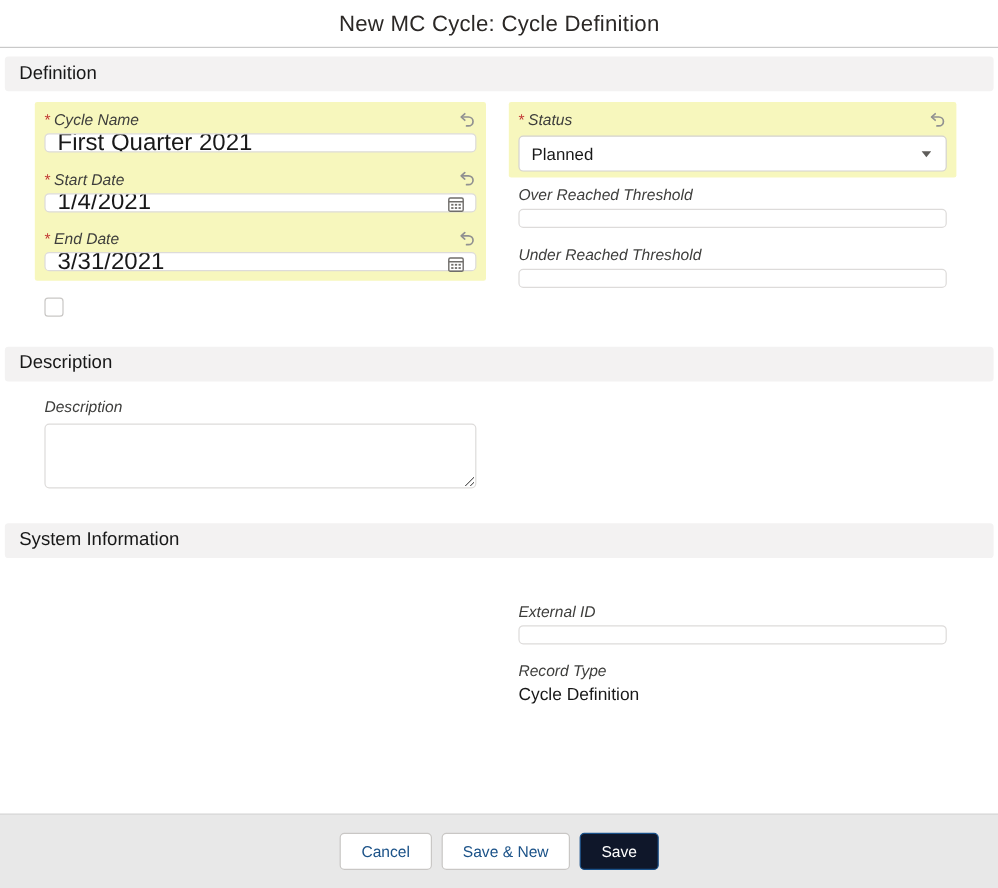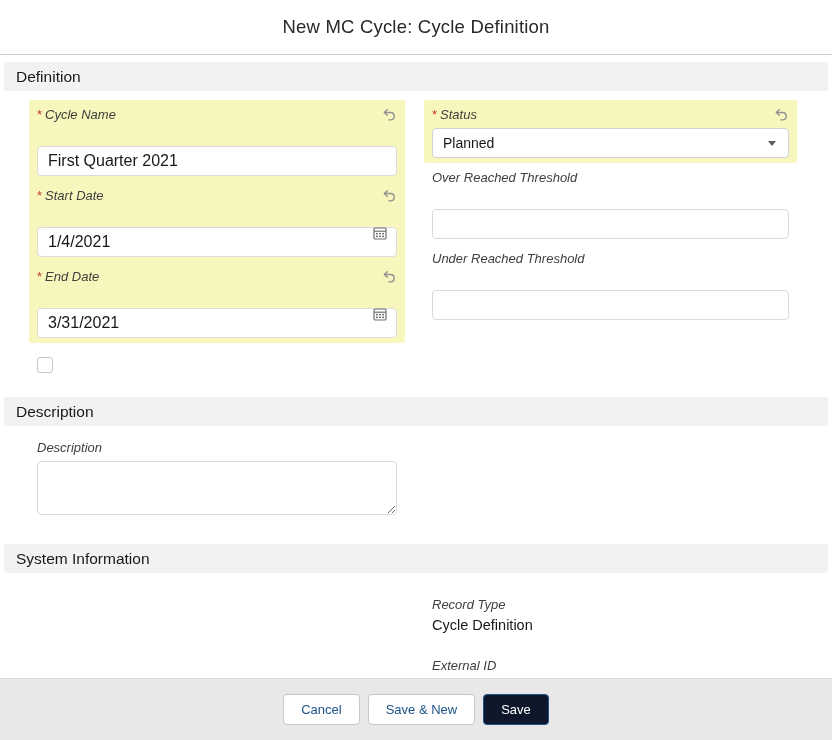"New MC Cycle: Cycle Definition" .page-header { height: 55px -> 40px }
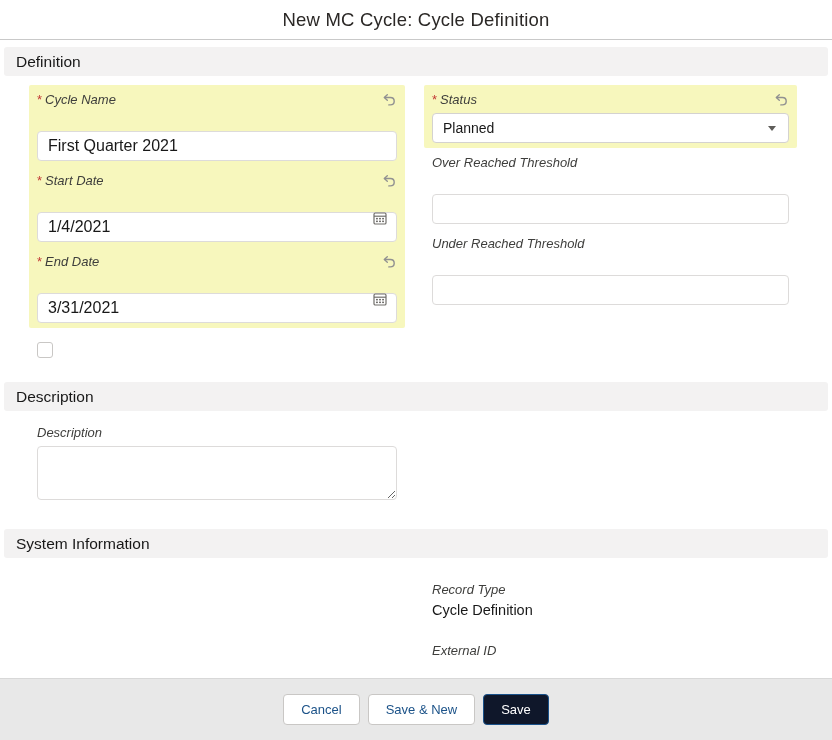"First Quarter 2021" .text-input { font-size: 16px -> 20px; height: 30px -> 16px; margin-top: 23px -> 3px }
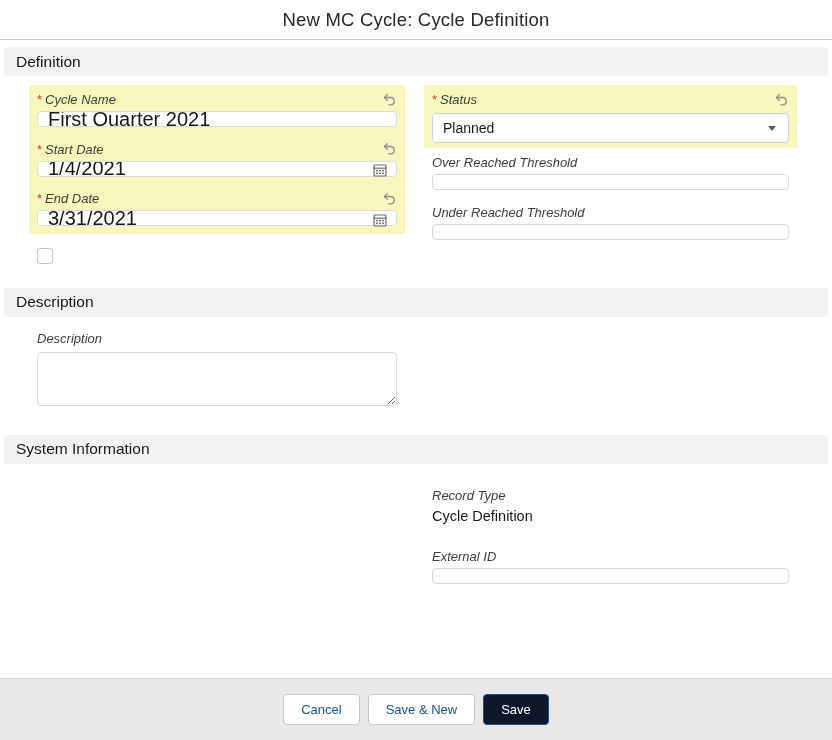"Record Type" div.group { order: before "External ID" -> after "External ID" }
